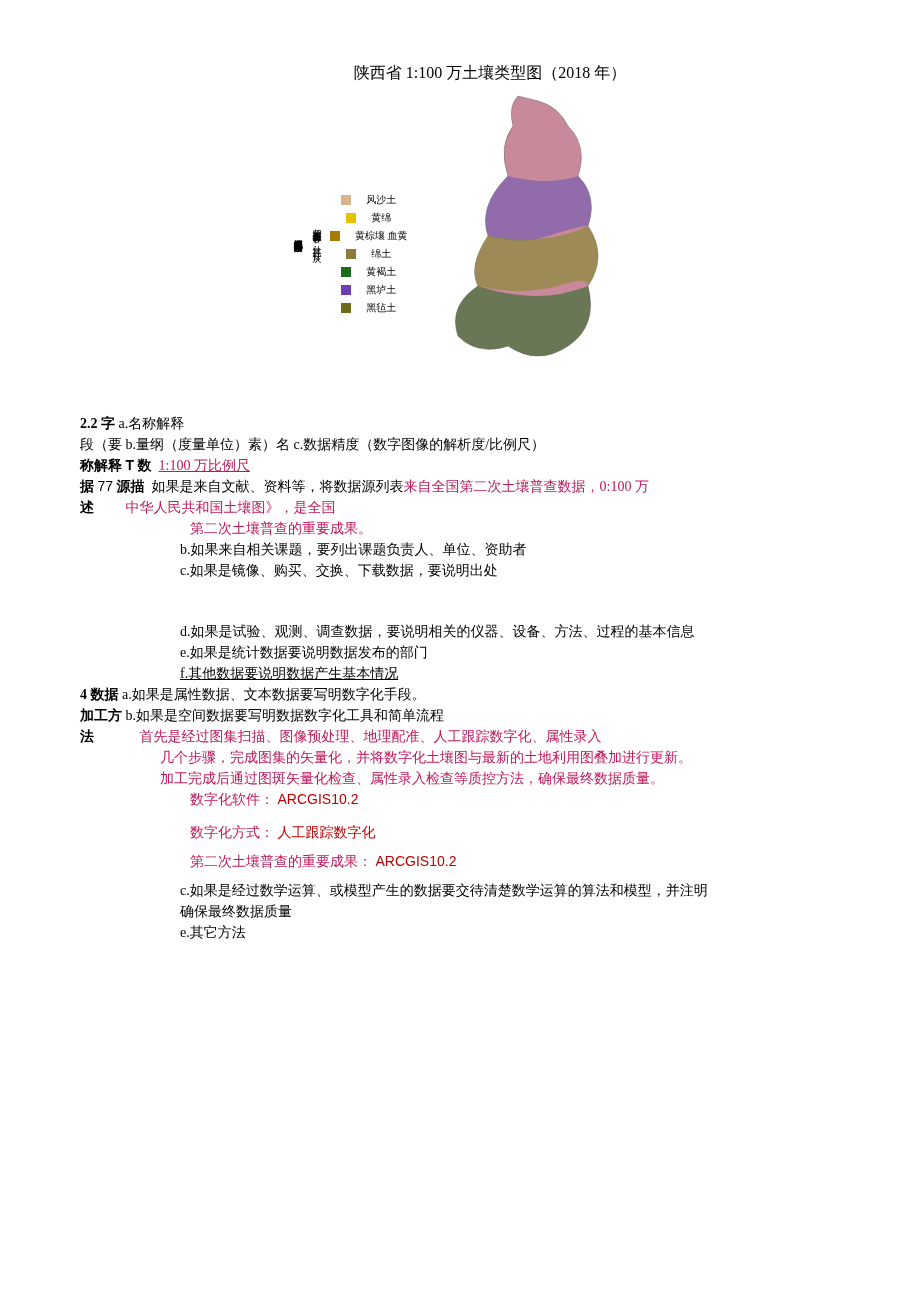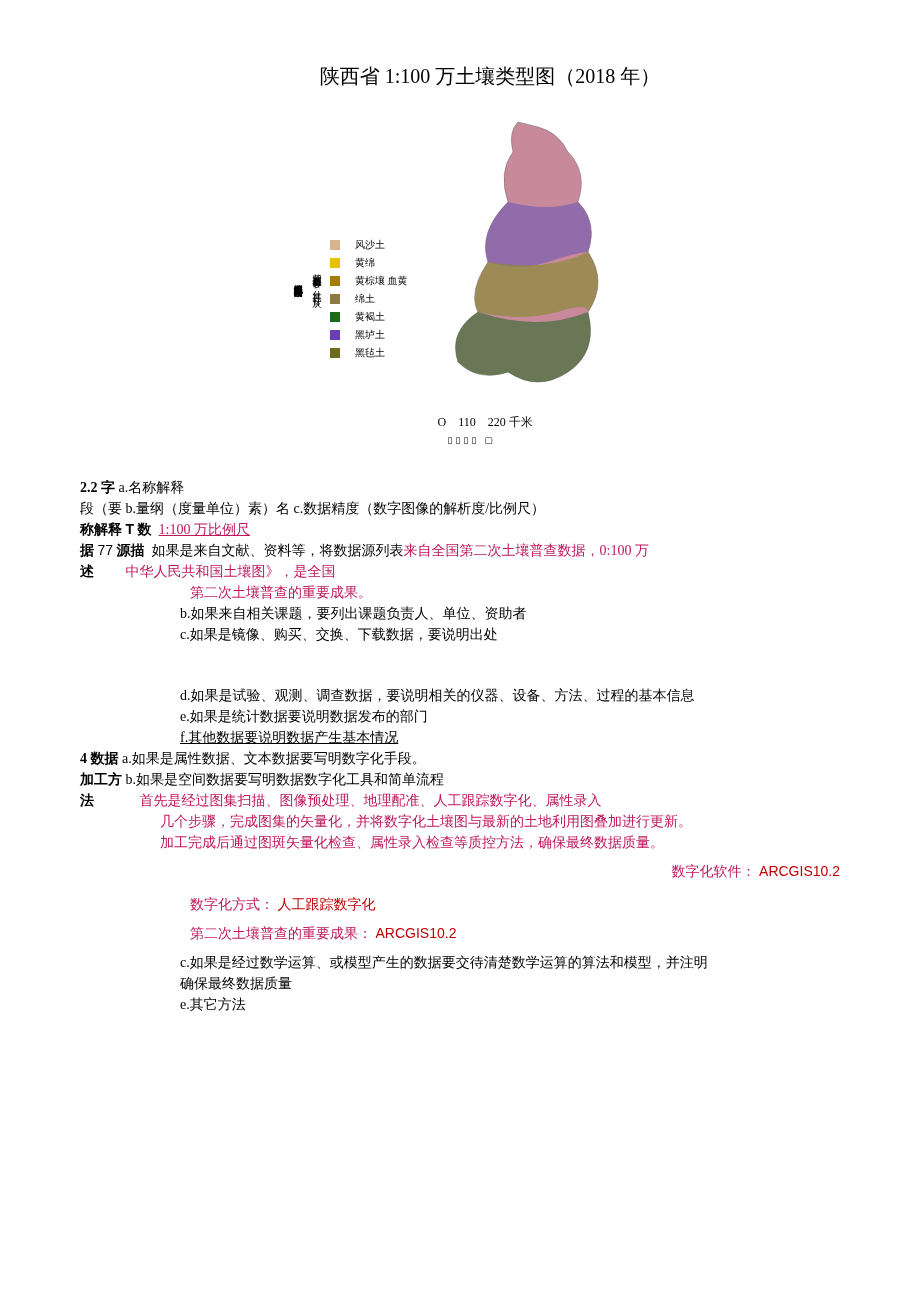"陕西省 1:100 万土壤类型图（2018 年）" .title { font-size: 20px -> 16px; margin-bottom: 20px -> none }
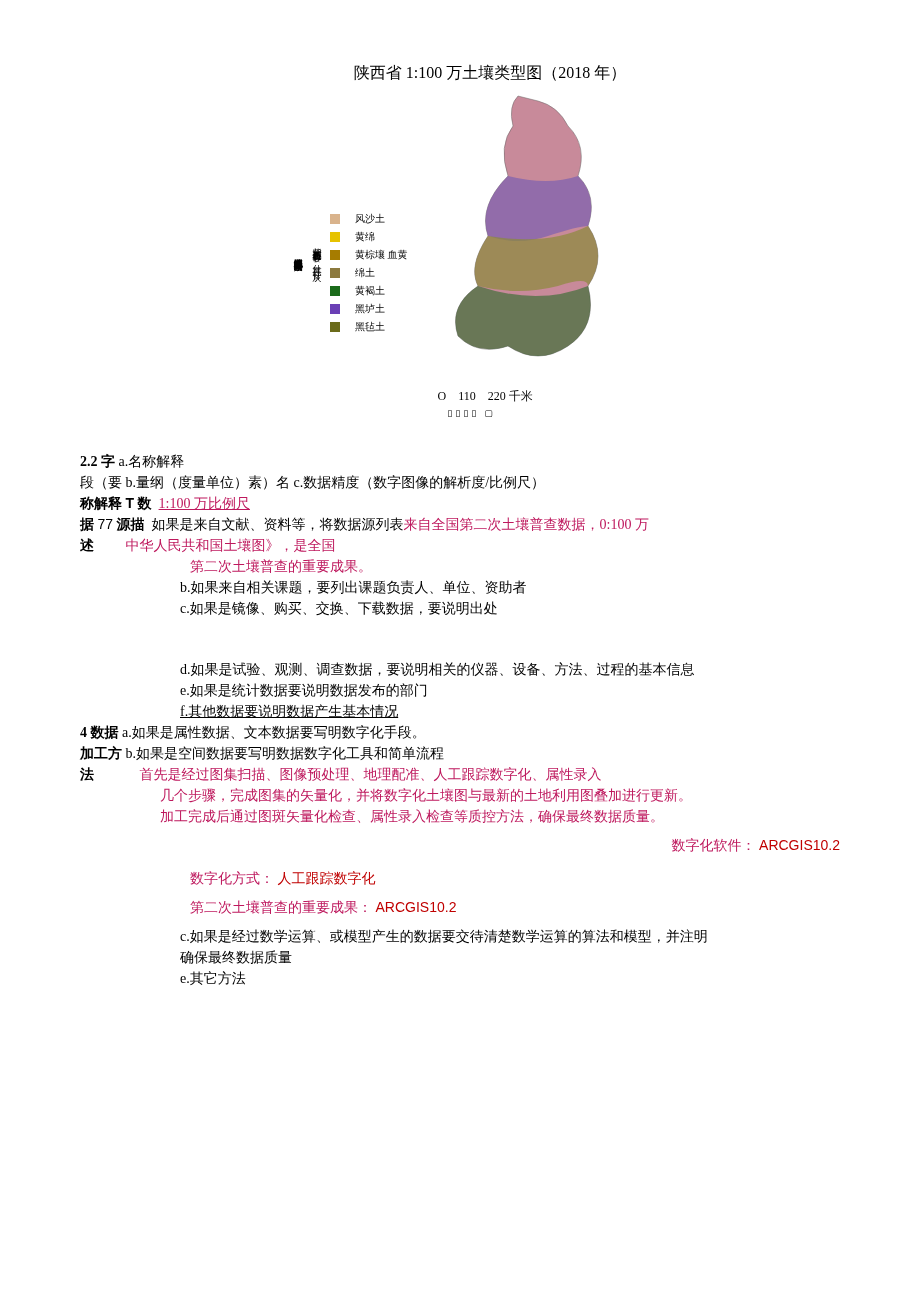"风沙土" .legend div { justify-content: none -> center }
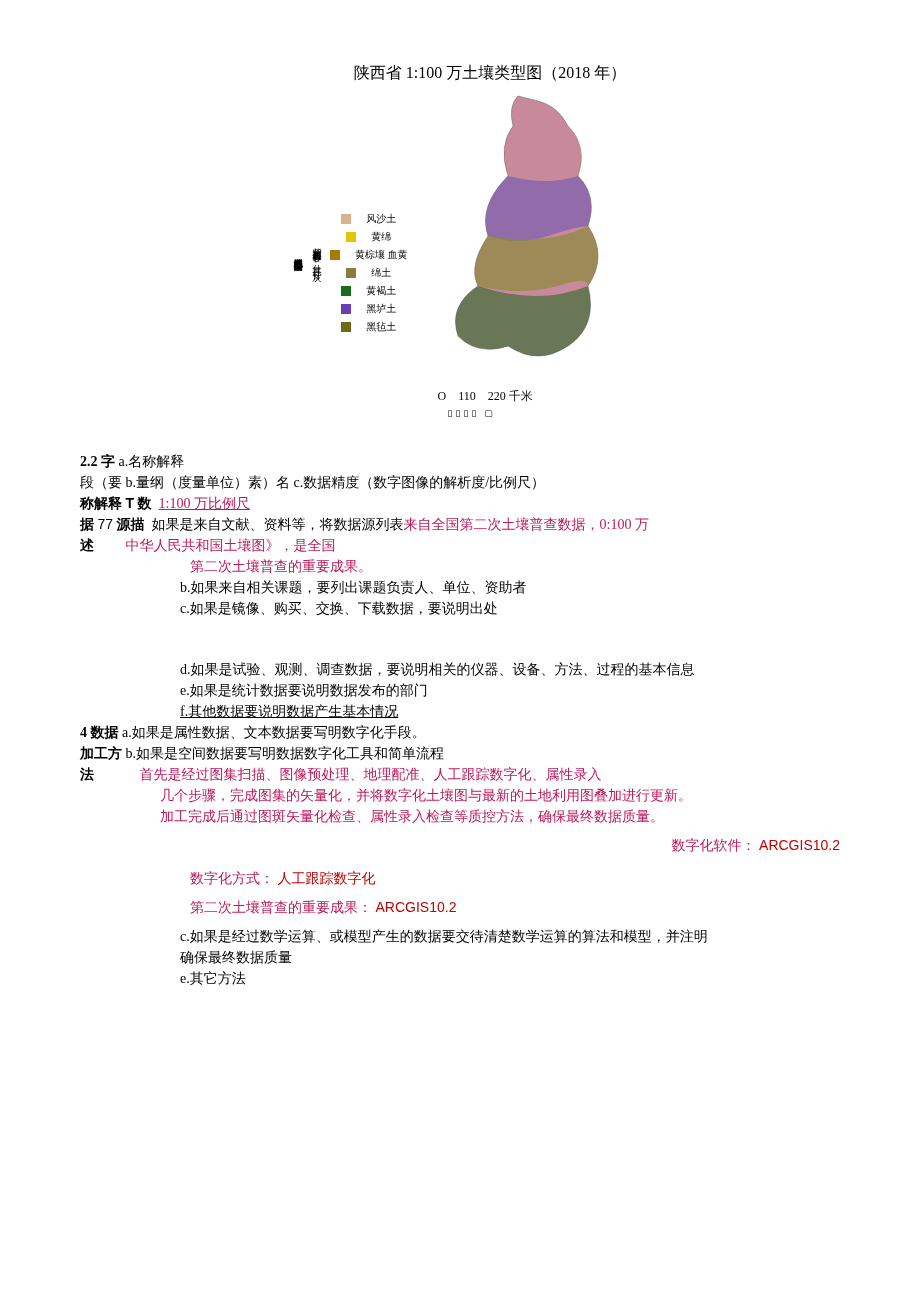"O 110 220 千米" div.scale-bar { html: <div> <span>O</span>&nbsp;&nbsp;&nbsp; <span>110</span>&nbsp;&nbsp;&nbsp; <span>220 千米</span> <div>▯▯▯▯ ▢</div> </div> -> none }
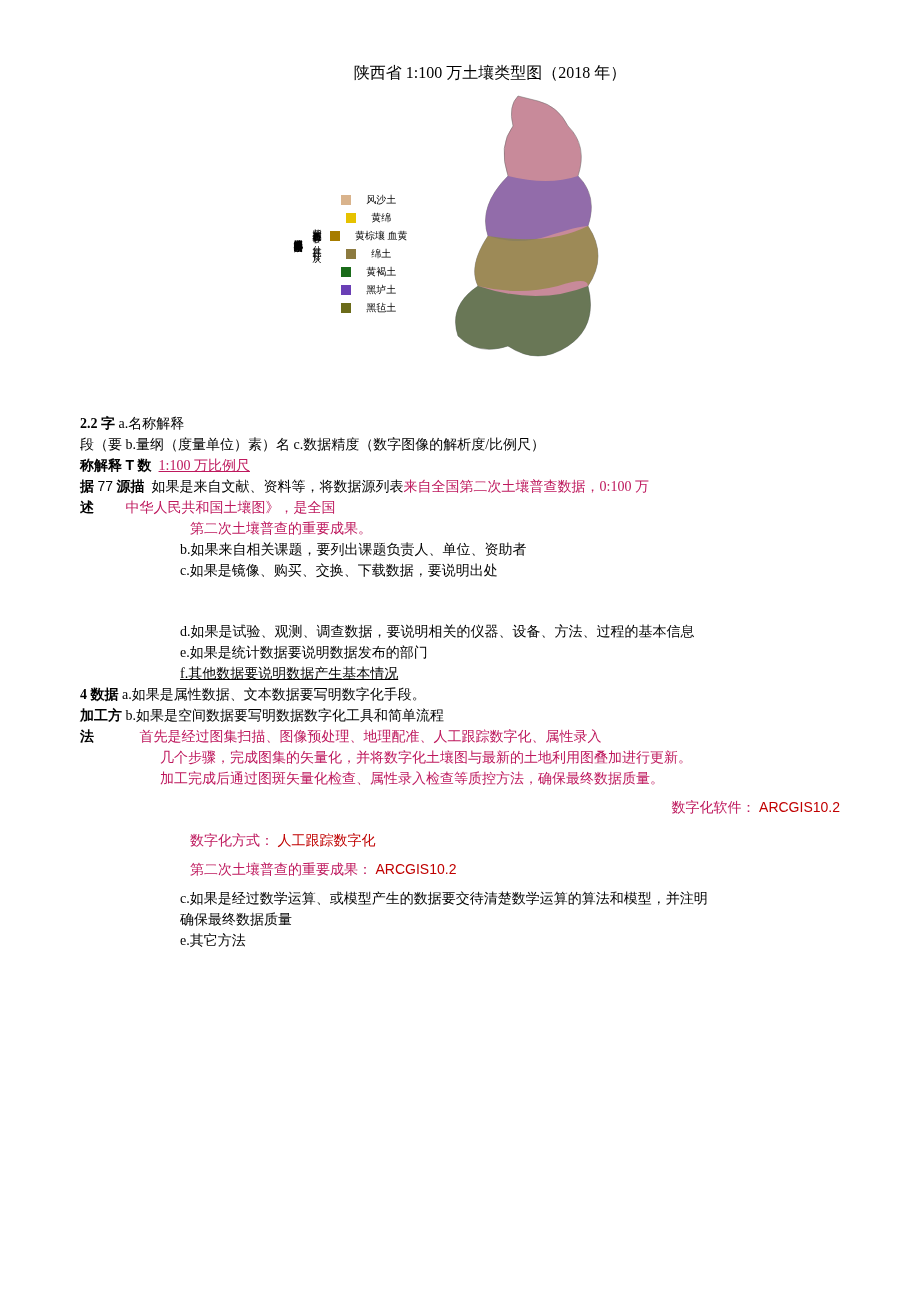"数字化软件： ARCGIS10.2" div.tight { margin-top: 8px -> none; text-align: right -> none }
